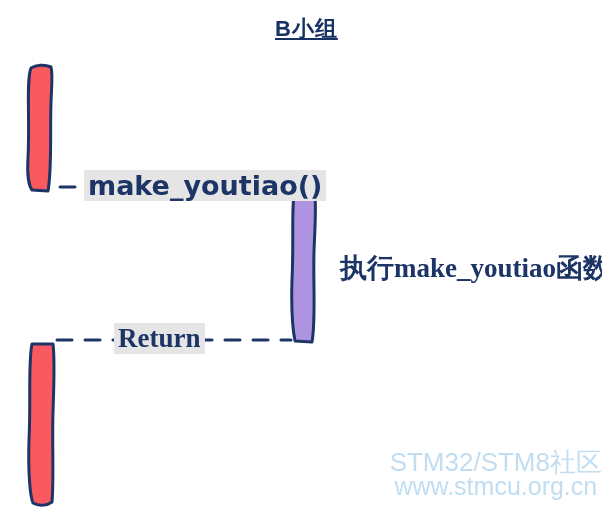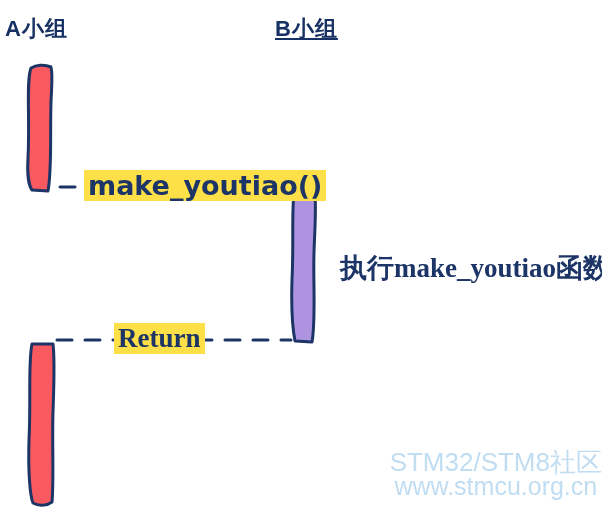"A小组" div.actor-label { html: <div>A小组</div> -> none }
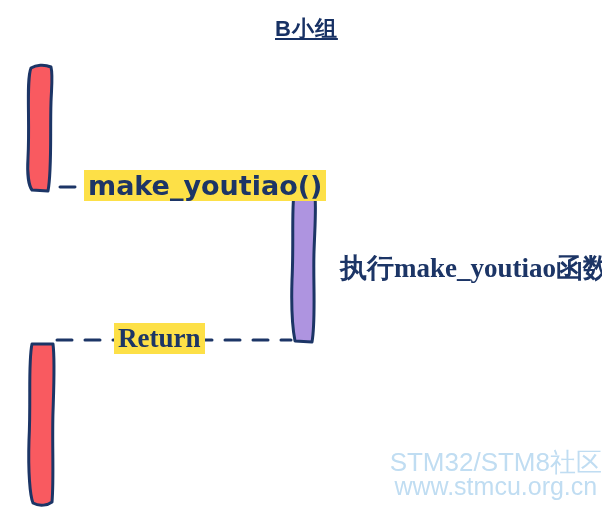"make_youtiao()" .message-label { background: #fde047 -> #e5e5e5 }
